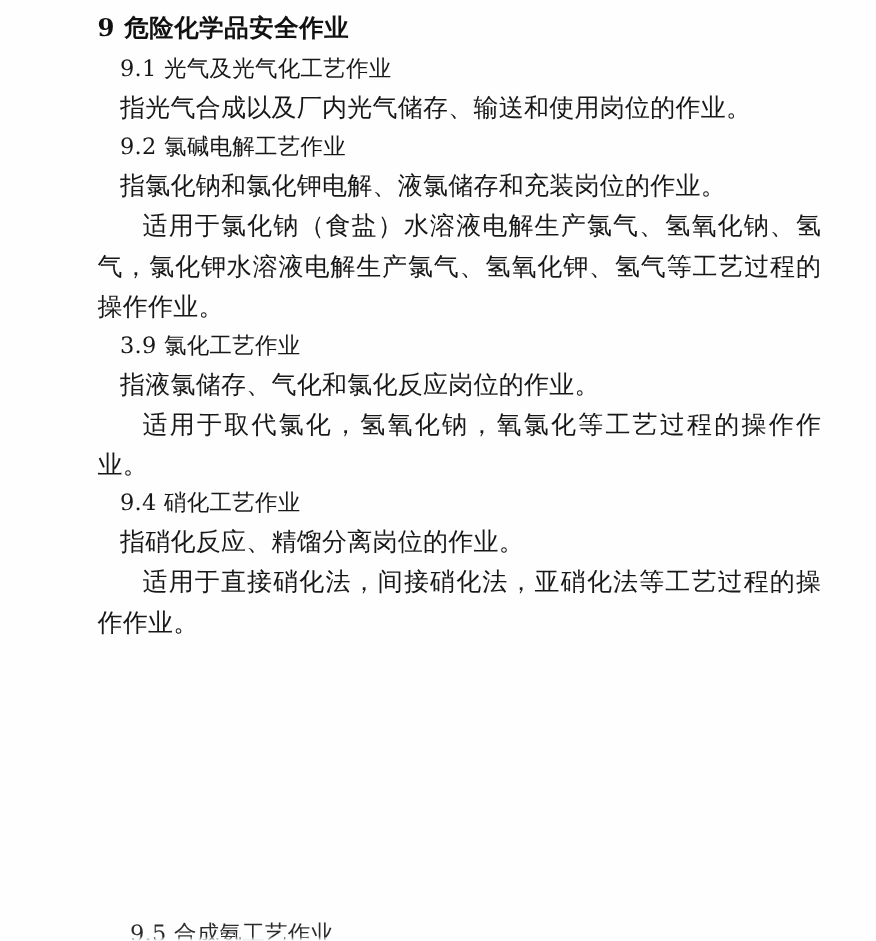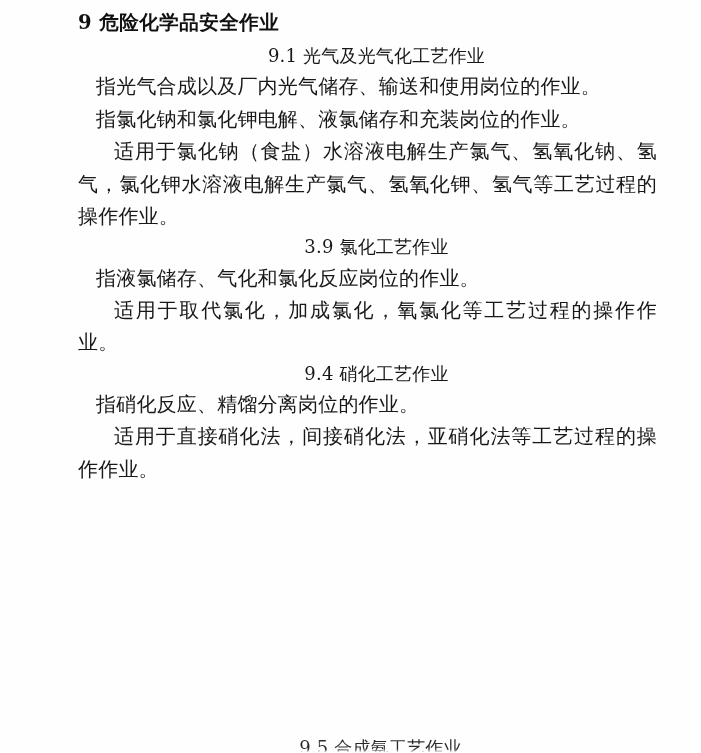"9.1 光气及光气化工艺作业" .sec-head { text-align: center -> none }
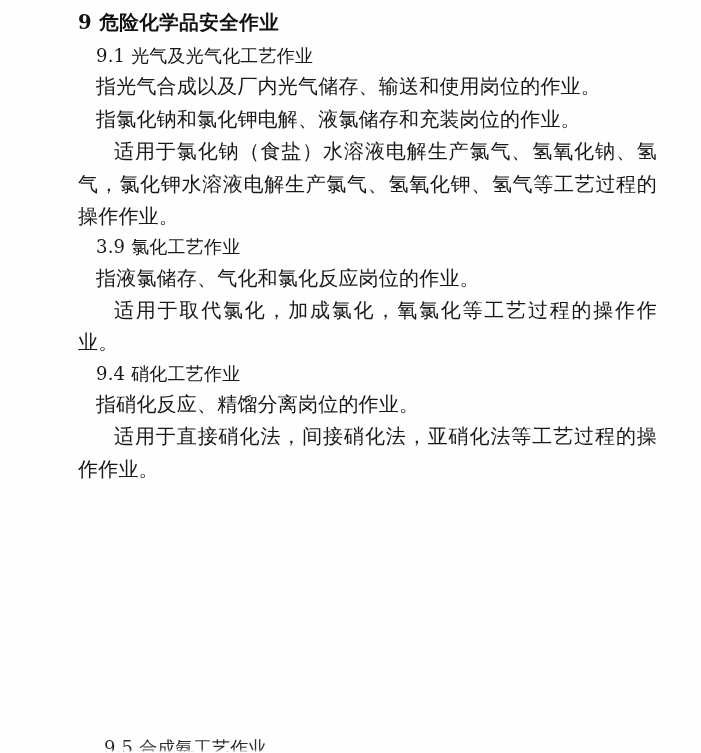"9.2 氯碱电解工艺作业" p.sec-head { html: none -> <p>9.2 氯碱电解工艺作业</p> }
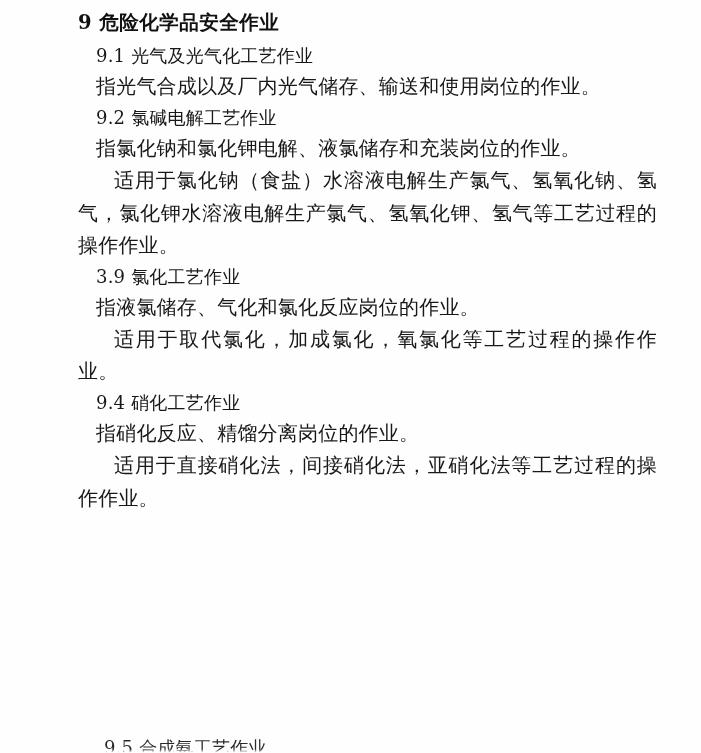"适用于取代氯化，加成氯化，氧氯化等工艺过程的操作作业。" p.para { text: 加成氯化 -> 氢氧化钠 }
